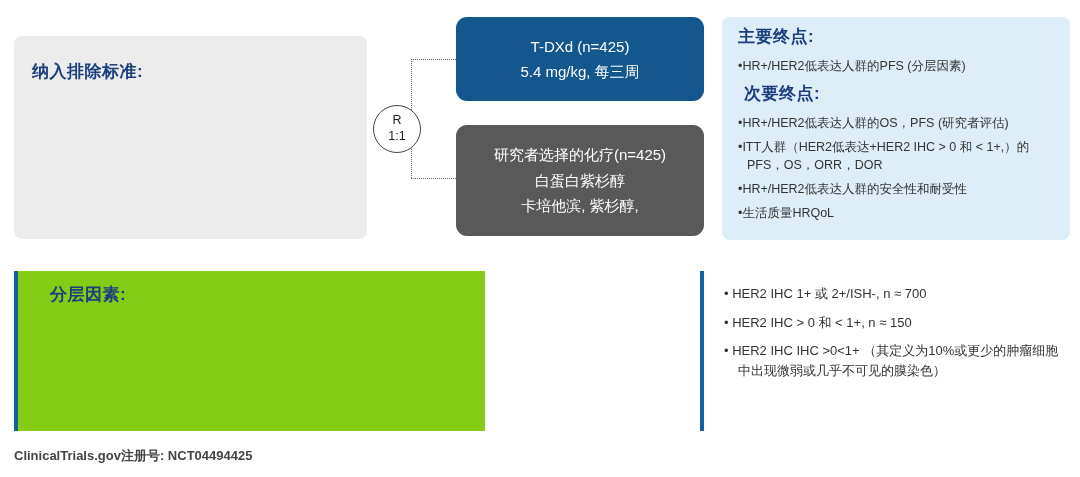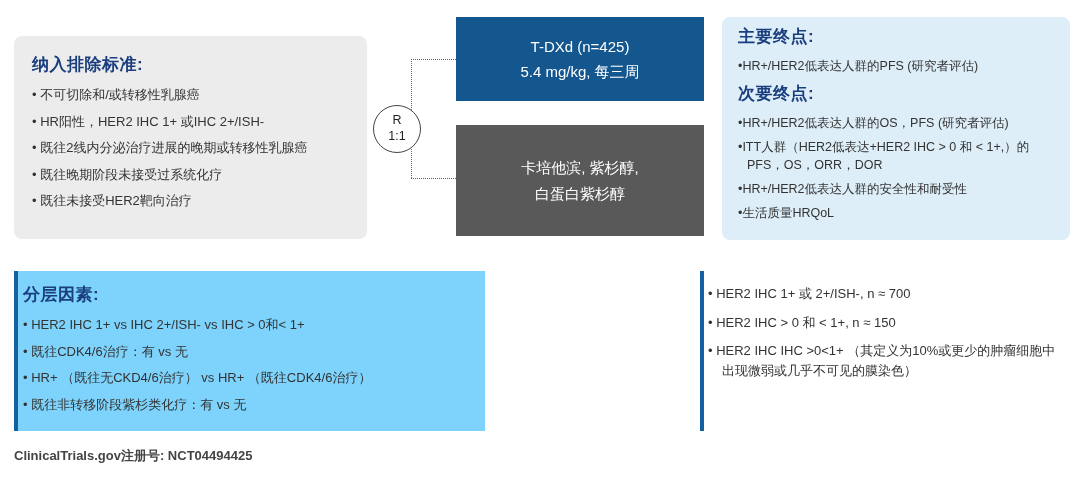"T-DXd (n=425)" .arm { border-radius: 0 -> 11px }
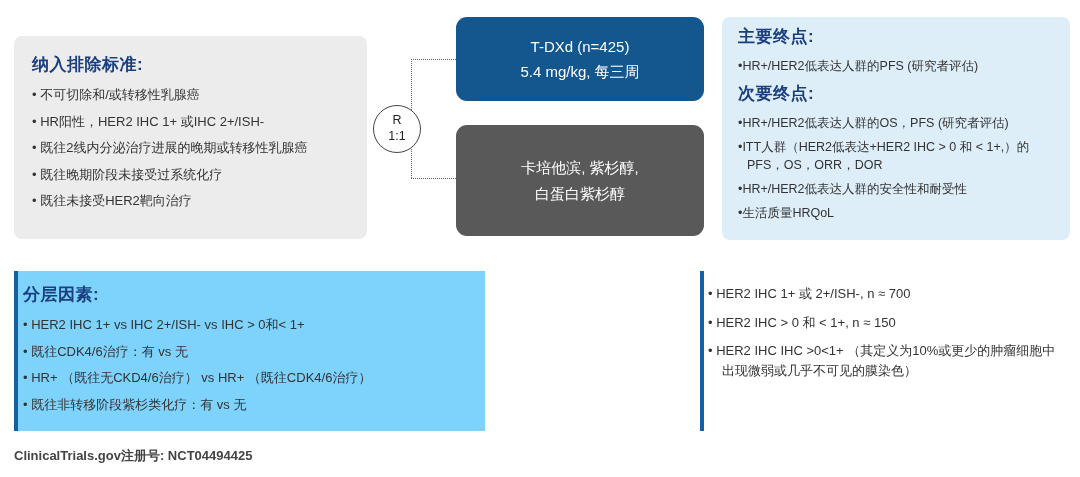"纳入排除标准:" .panel-gray { padding: 17px 14px 0 18px -> 24px 14px 0 18px }
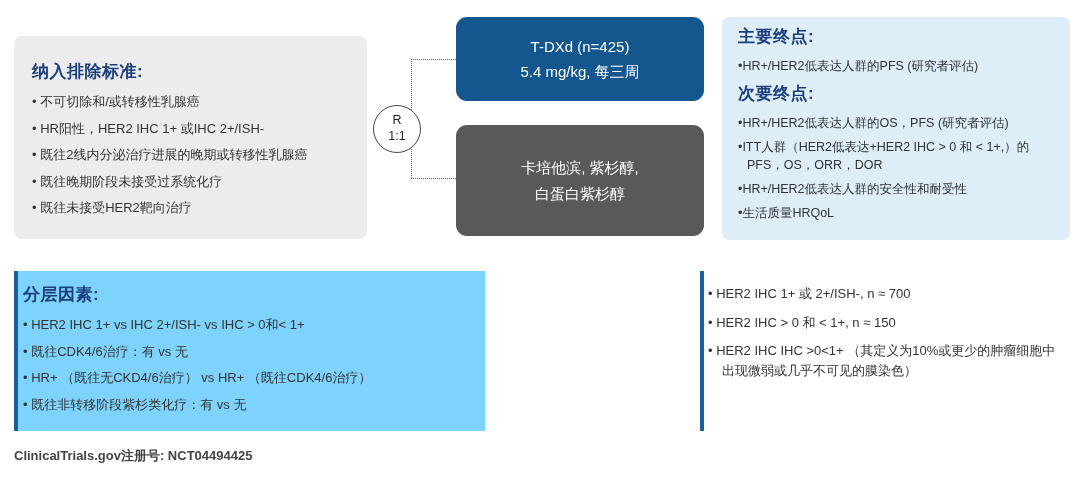"HR+/HER2低表达人群的PFS (研究者评估)" div.item { text: 研究者评估 -> 分层因素 }
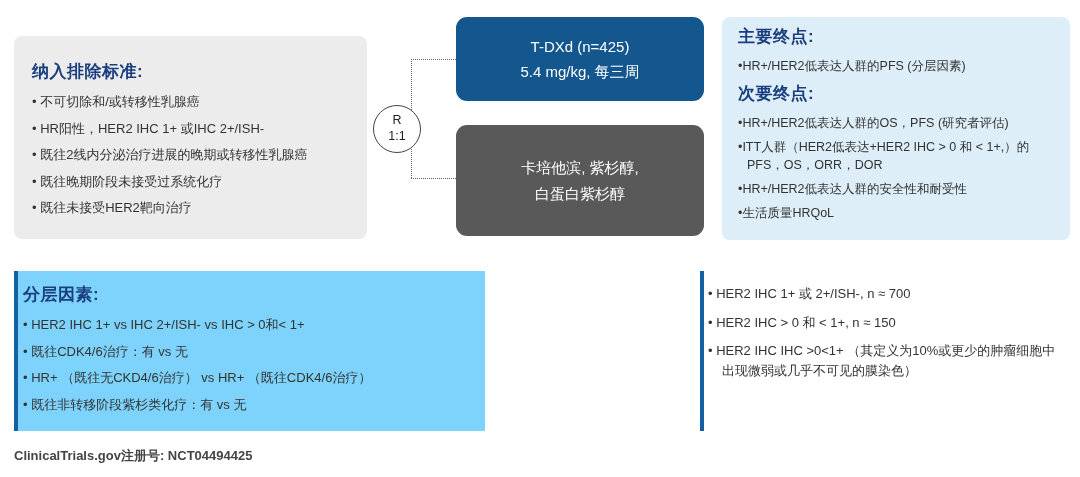"不可切除和/或转移性乳腺癌" div { html: <div> <div>不可切除和/或转移性乳腺癌</div> <div>HR阳性，HER2 IHC 1+ 或IHC 2+/ISH-</div> <div>既往2线内分泌治疗进展的晚期或转移性乳腺癌</div> <div>既往晚期阶段未接受过系统化疗</div> <div>既往未接受HER2靶向治疗</div> </div> -> none }
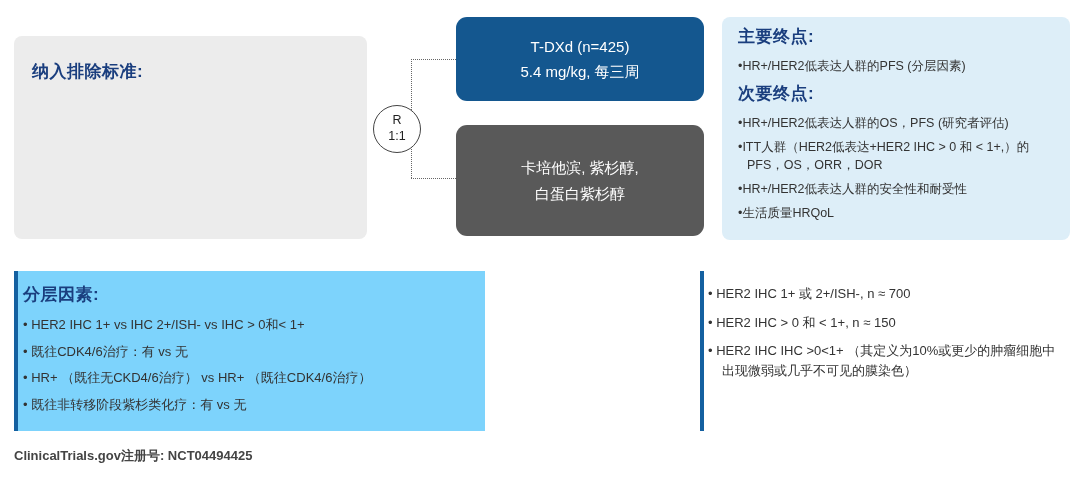"次要终点:" .panel-title.mt { margin-left: none -> 6px }
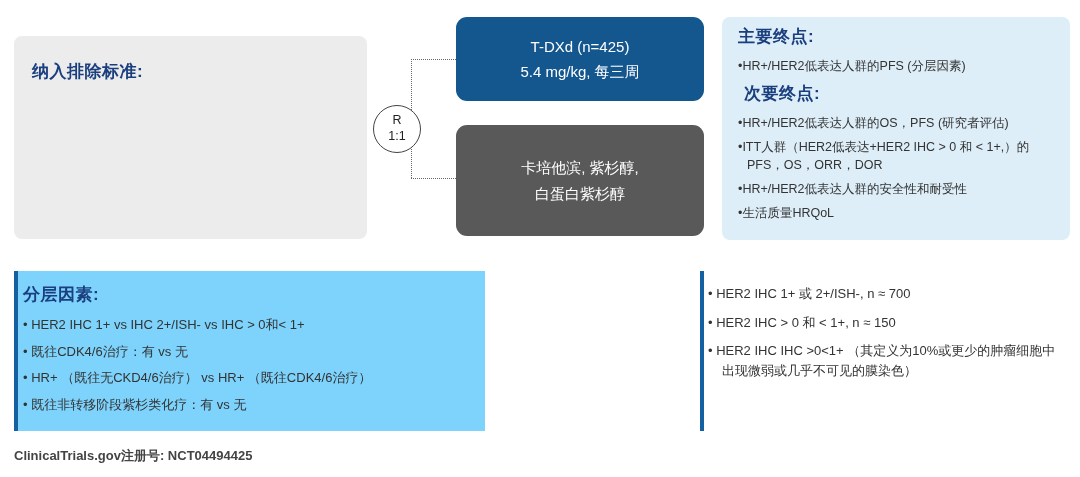"研究者选择的化疗(n=425)" span { html: none -> <span>研究者选择的化疗(n=425)</span> }
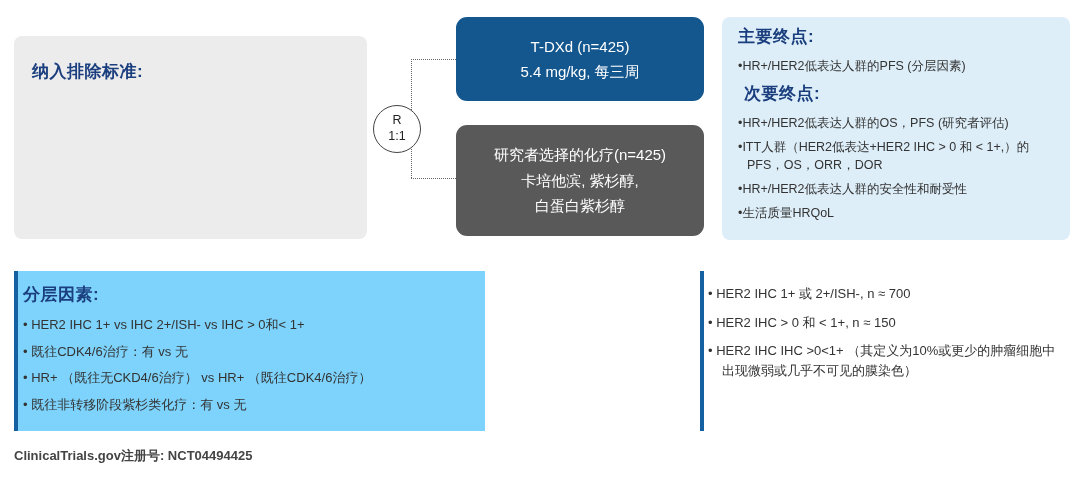"卡培他滨, 紫杉醇," span { order: before "白蛋白紫杉醇" -> after "白蛋白紫杉醇" }
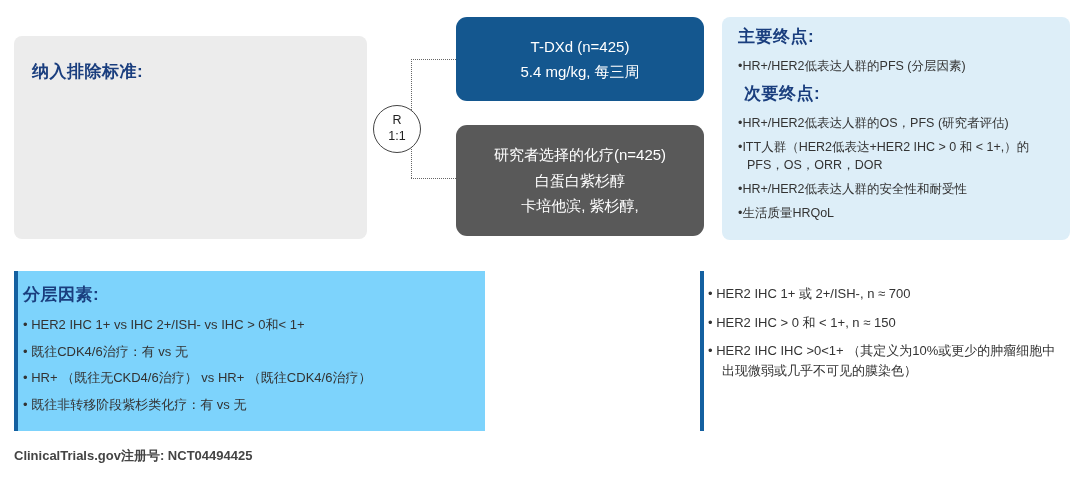"分层因素:" .panel-strat { background: #7dd3fc -> #84cc16; padding: 12px 8px 0 5px -> 12px 8px 0 32px }
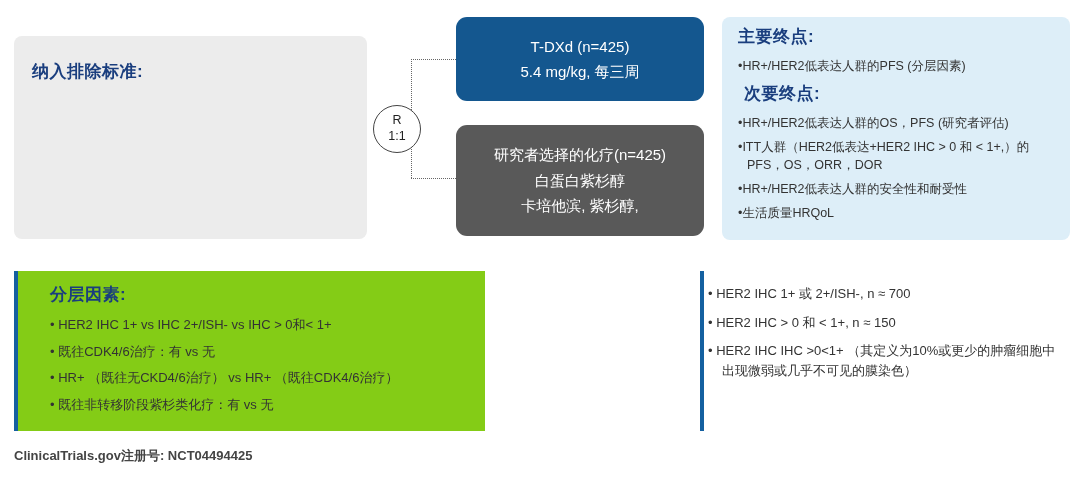"HER2 IHC 1+ 或 2+/ISH-," .panel-cohort { padding: 13px 8px 0 4px -> 13px 8px 0 20px }
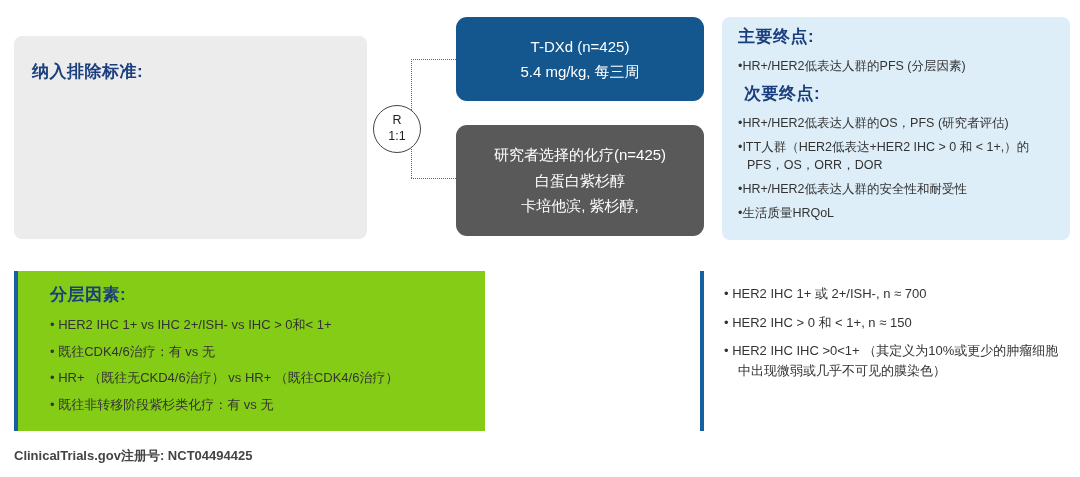"HER2 IHC 1+ vs IHC" div { html: <div> <div>HER2 IHC 1+ vs IHC 2+/ISH- vs IHC &gt; 0和&lt; 1+</div> <div>既往CDK4/6治疗：有 vs 无</div> <div>HR+ （既往无CKD4/6治疗） vs HR+ （既往CDK4/6治疗）</div> <div>既往非转移阶段紫杉类化疗：有 vs 无</div> </div> -> none }
